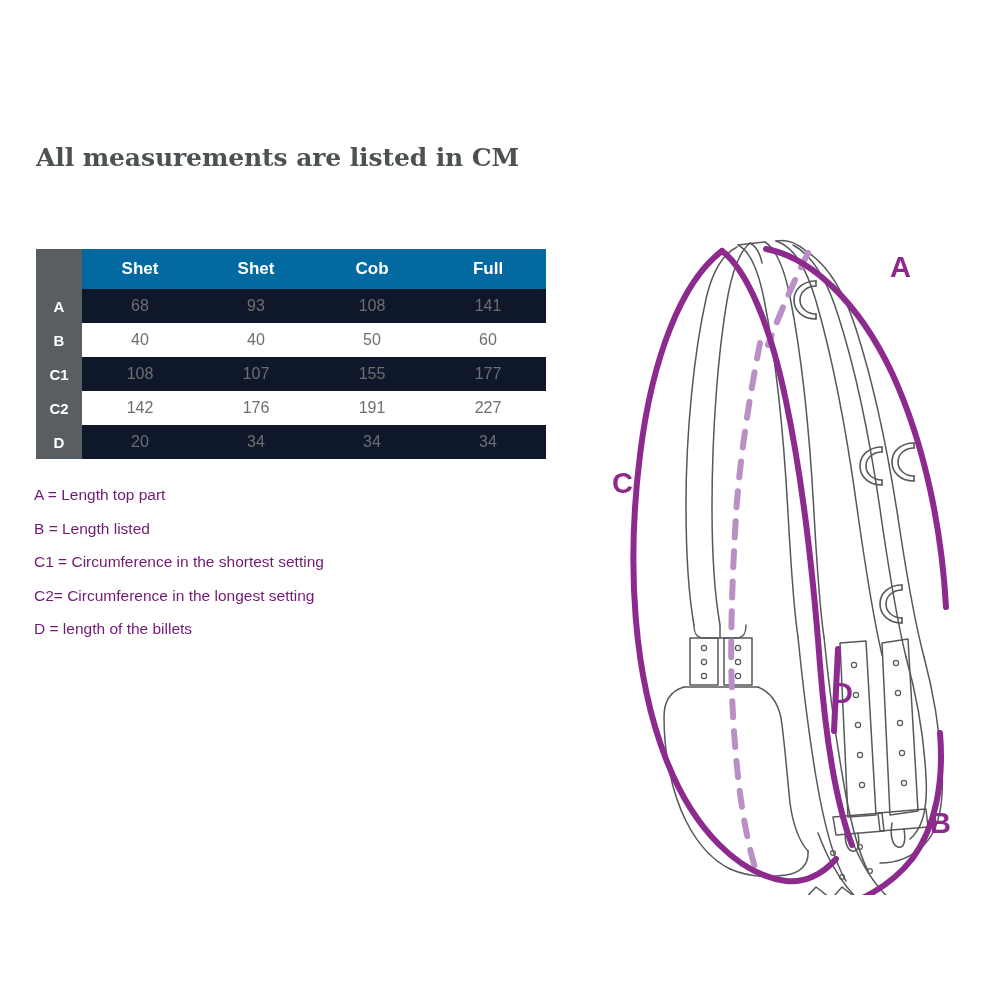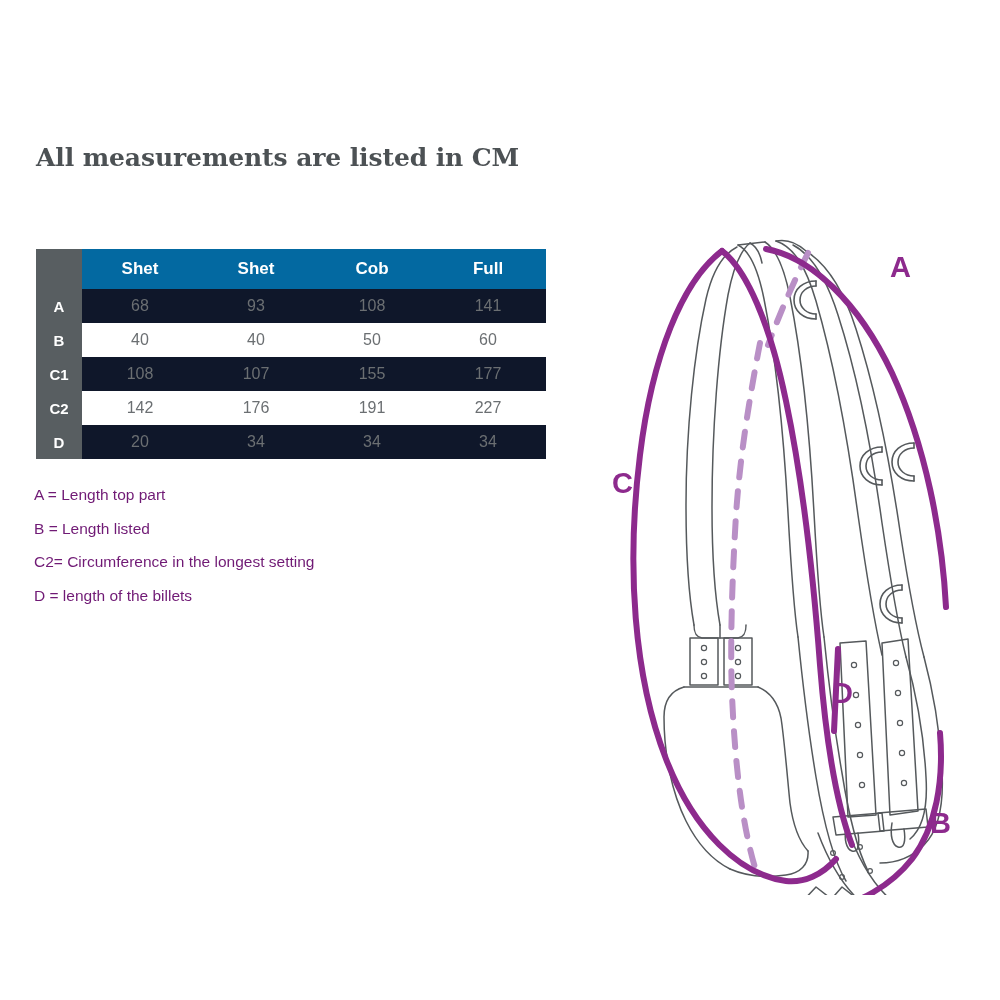"C1 = Circumference in the" div.legend-line { html: none -> <div>C1 = Circumference in the shortest setting</div> }
